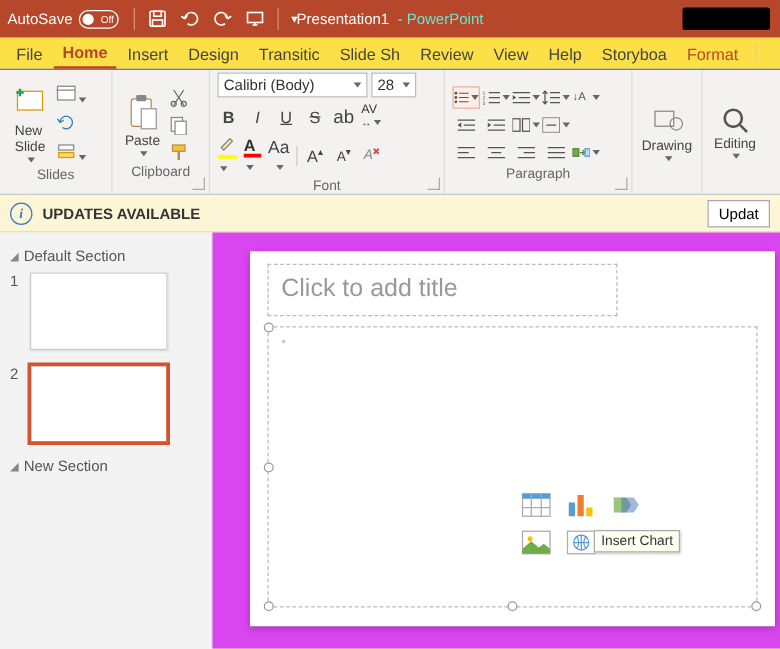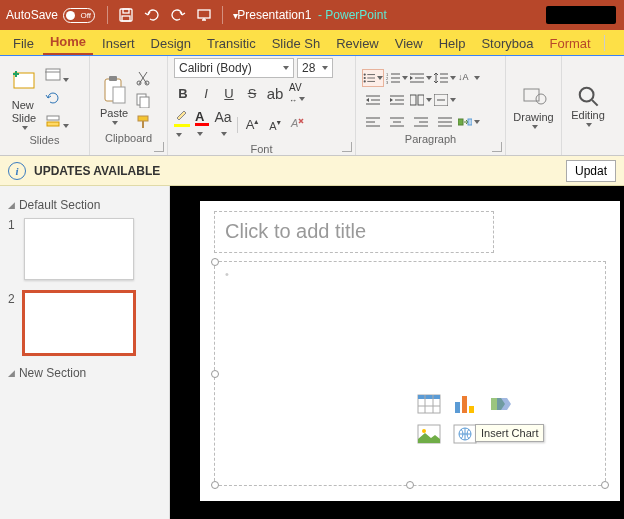"Click to add title" .editor { background: #000000 -> #d946ef }
